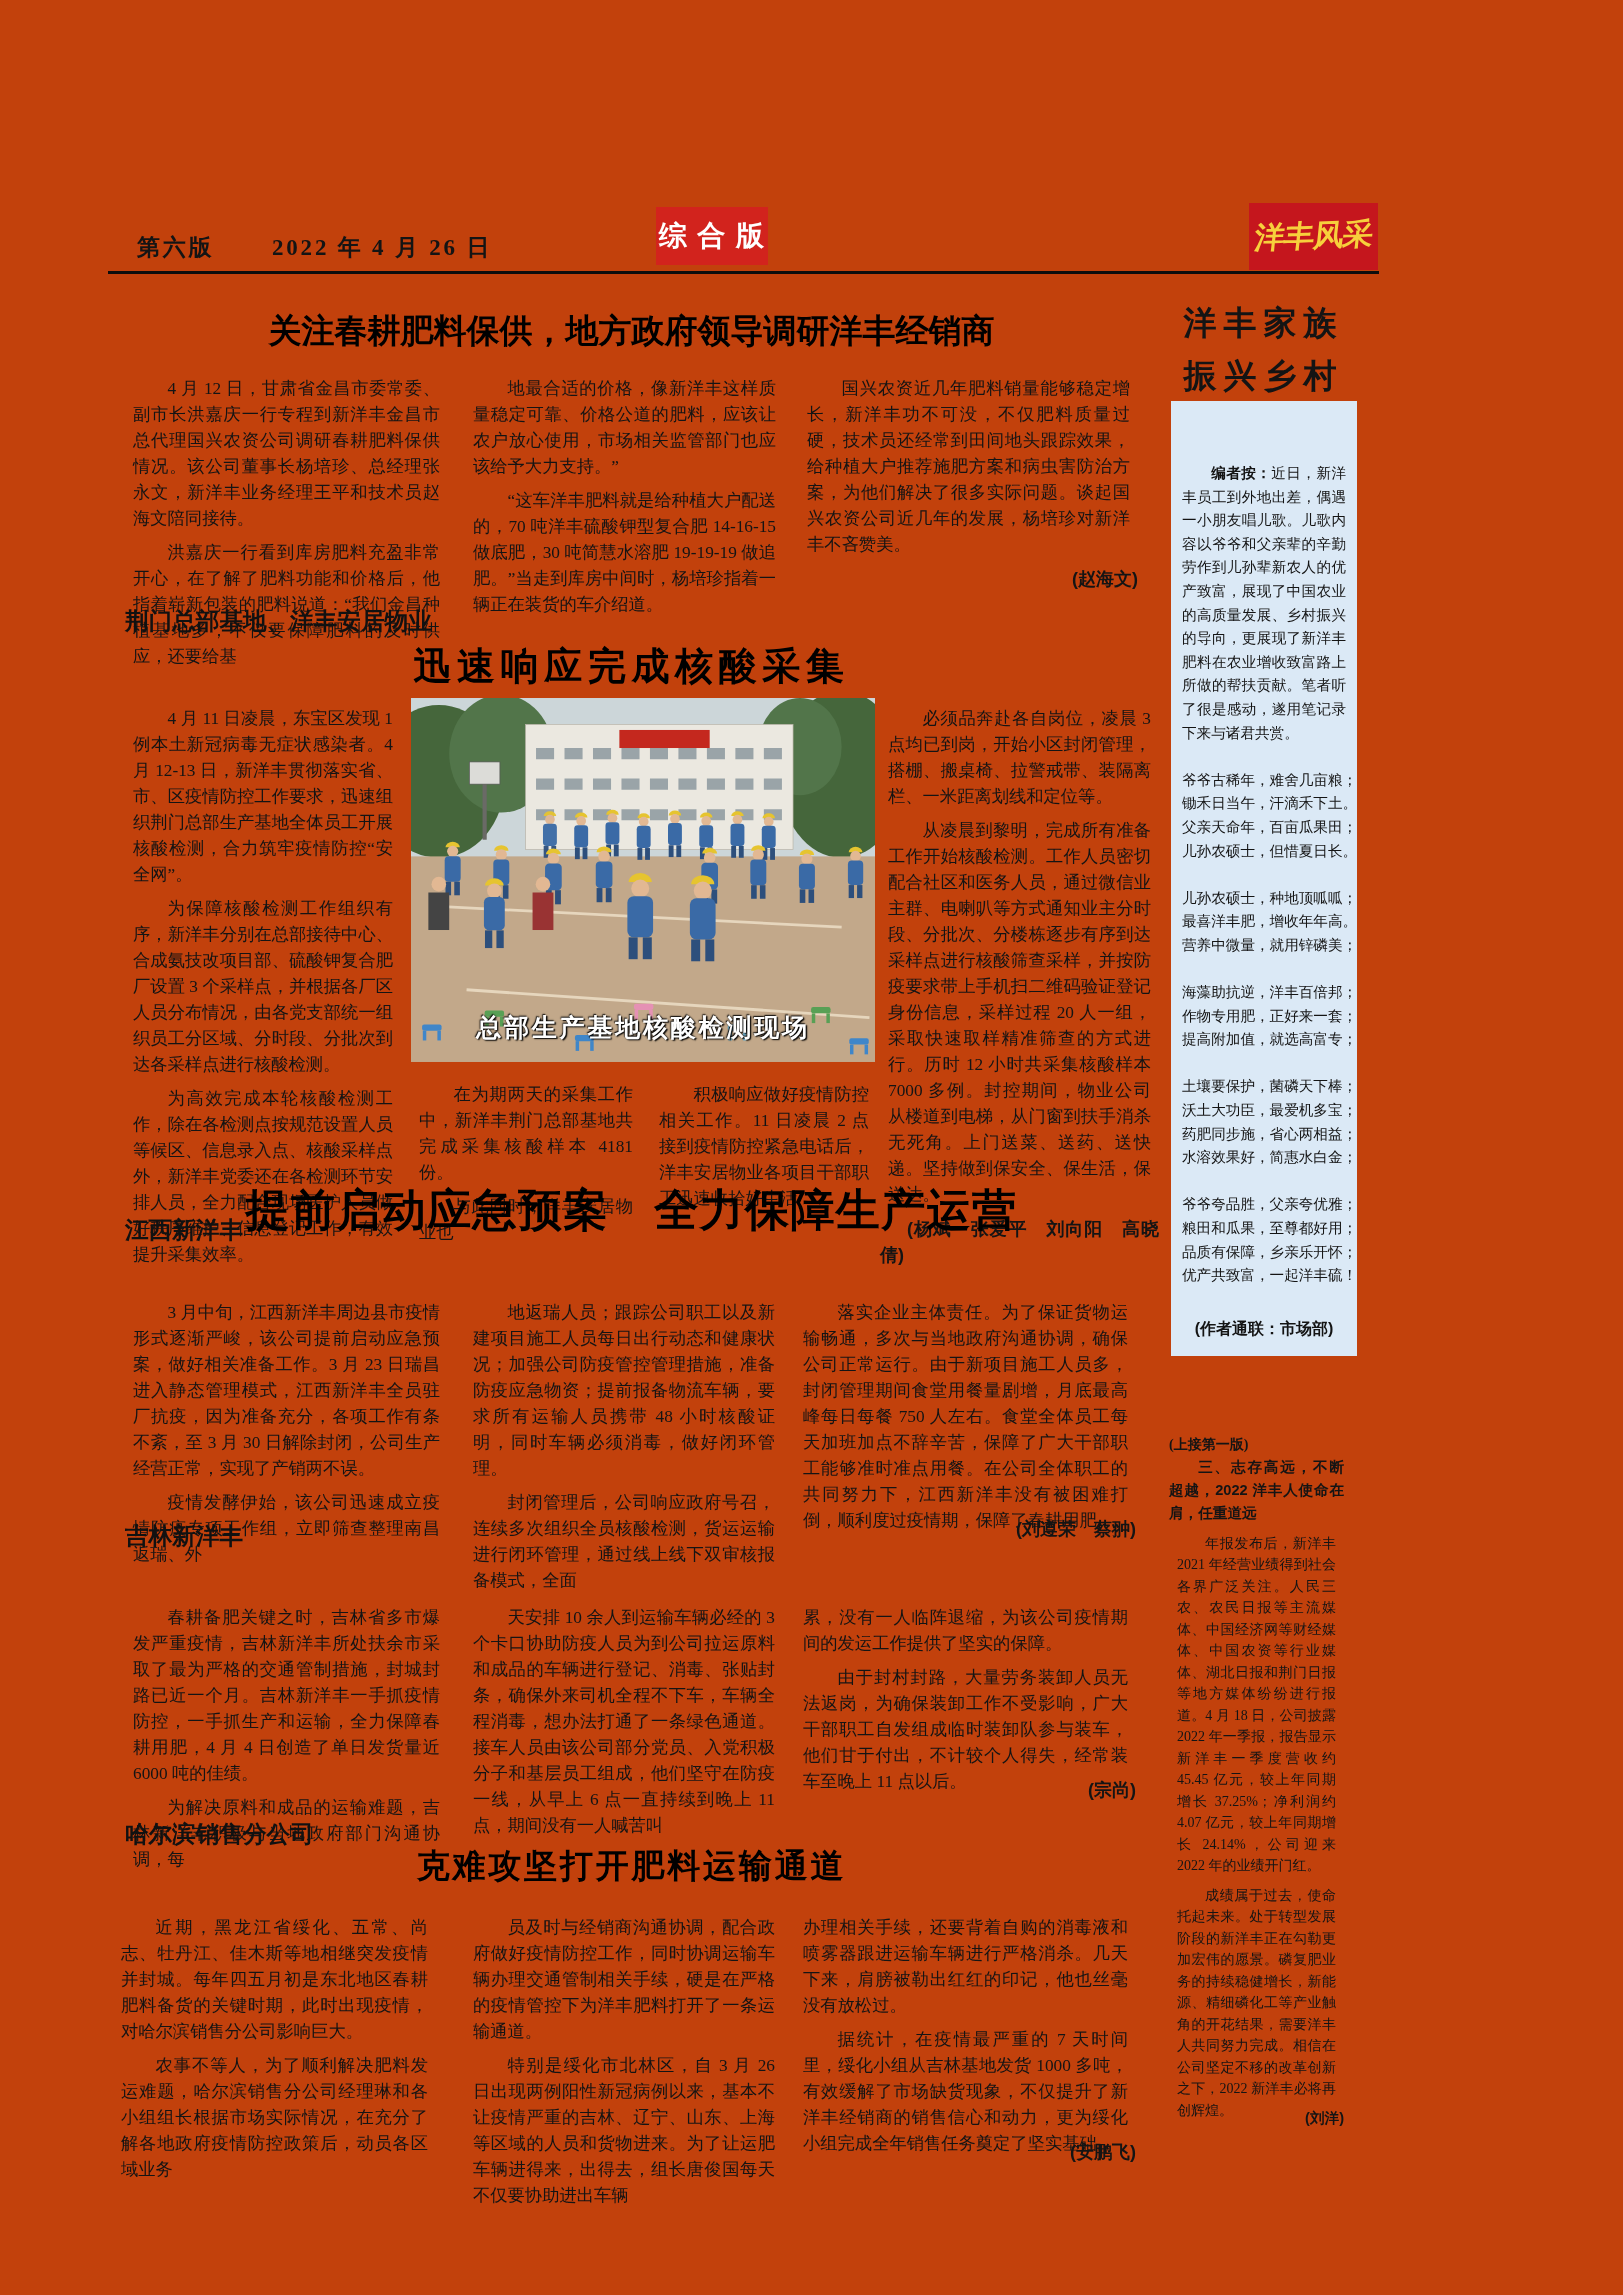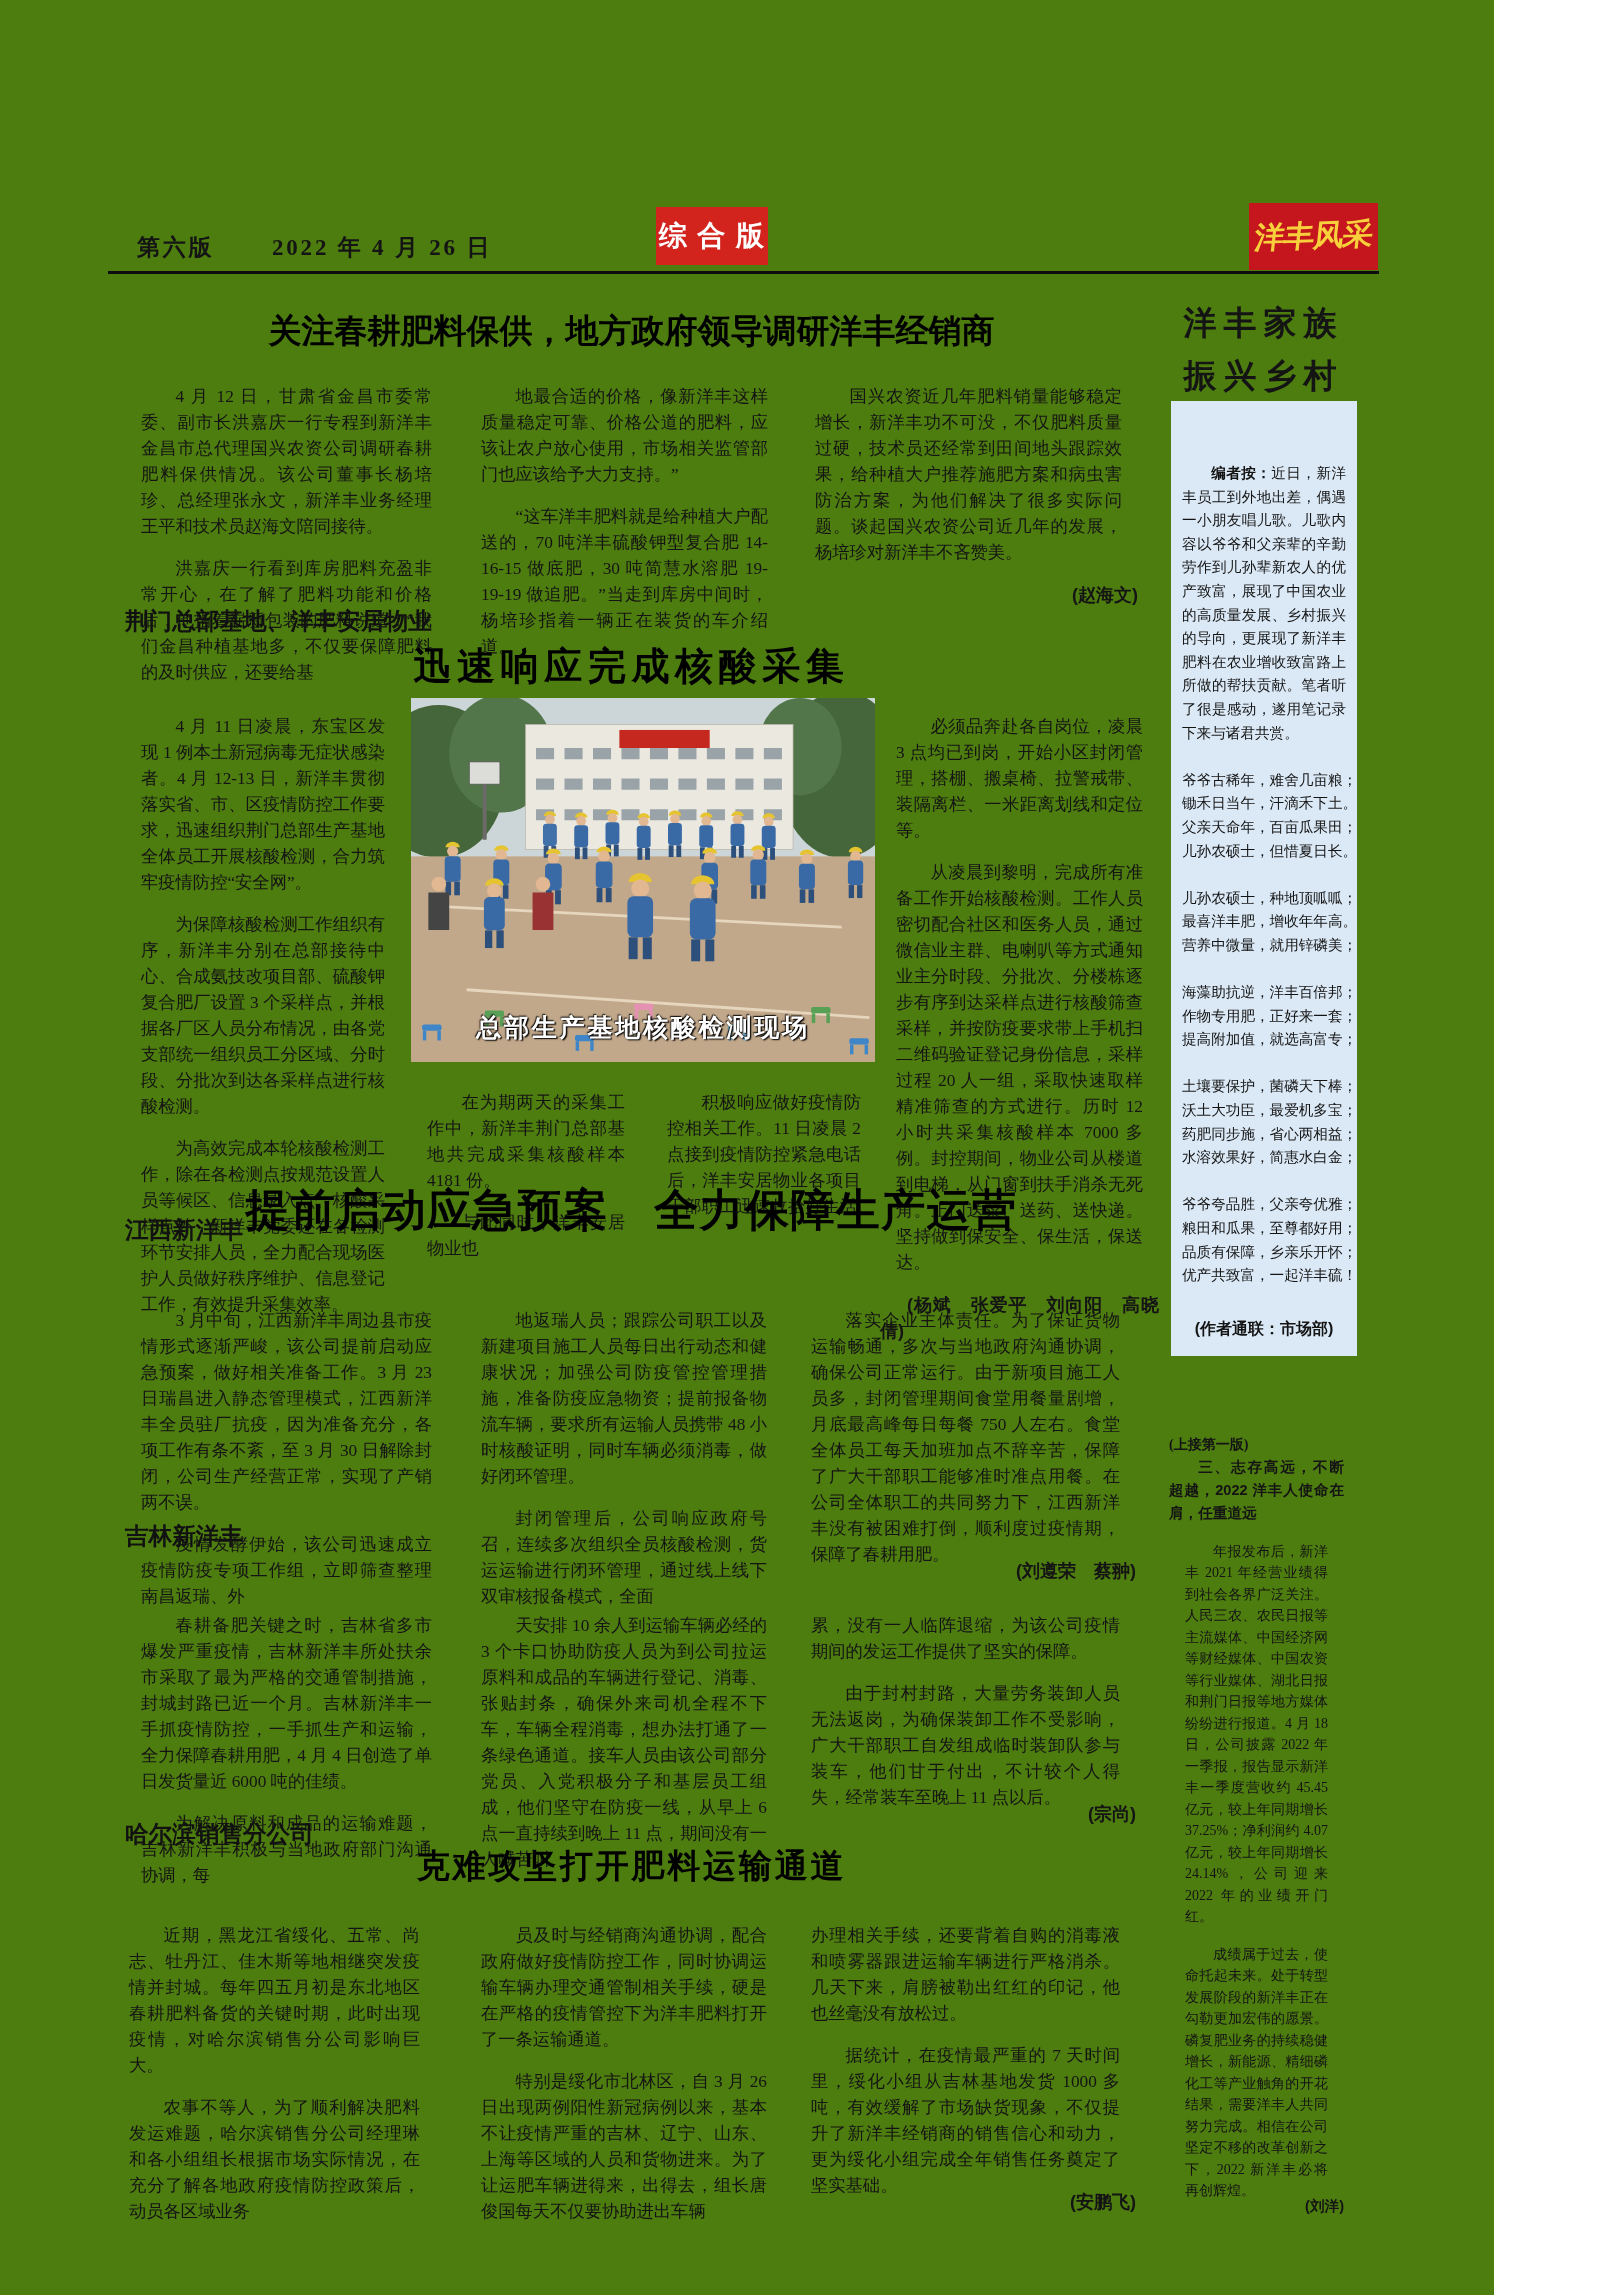"第六版" .page { background: #4d7c0f -> #c2410c; width: 1494px -> 1623px }
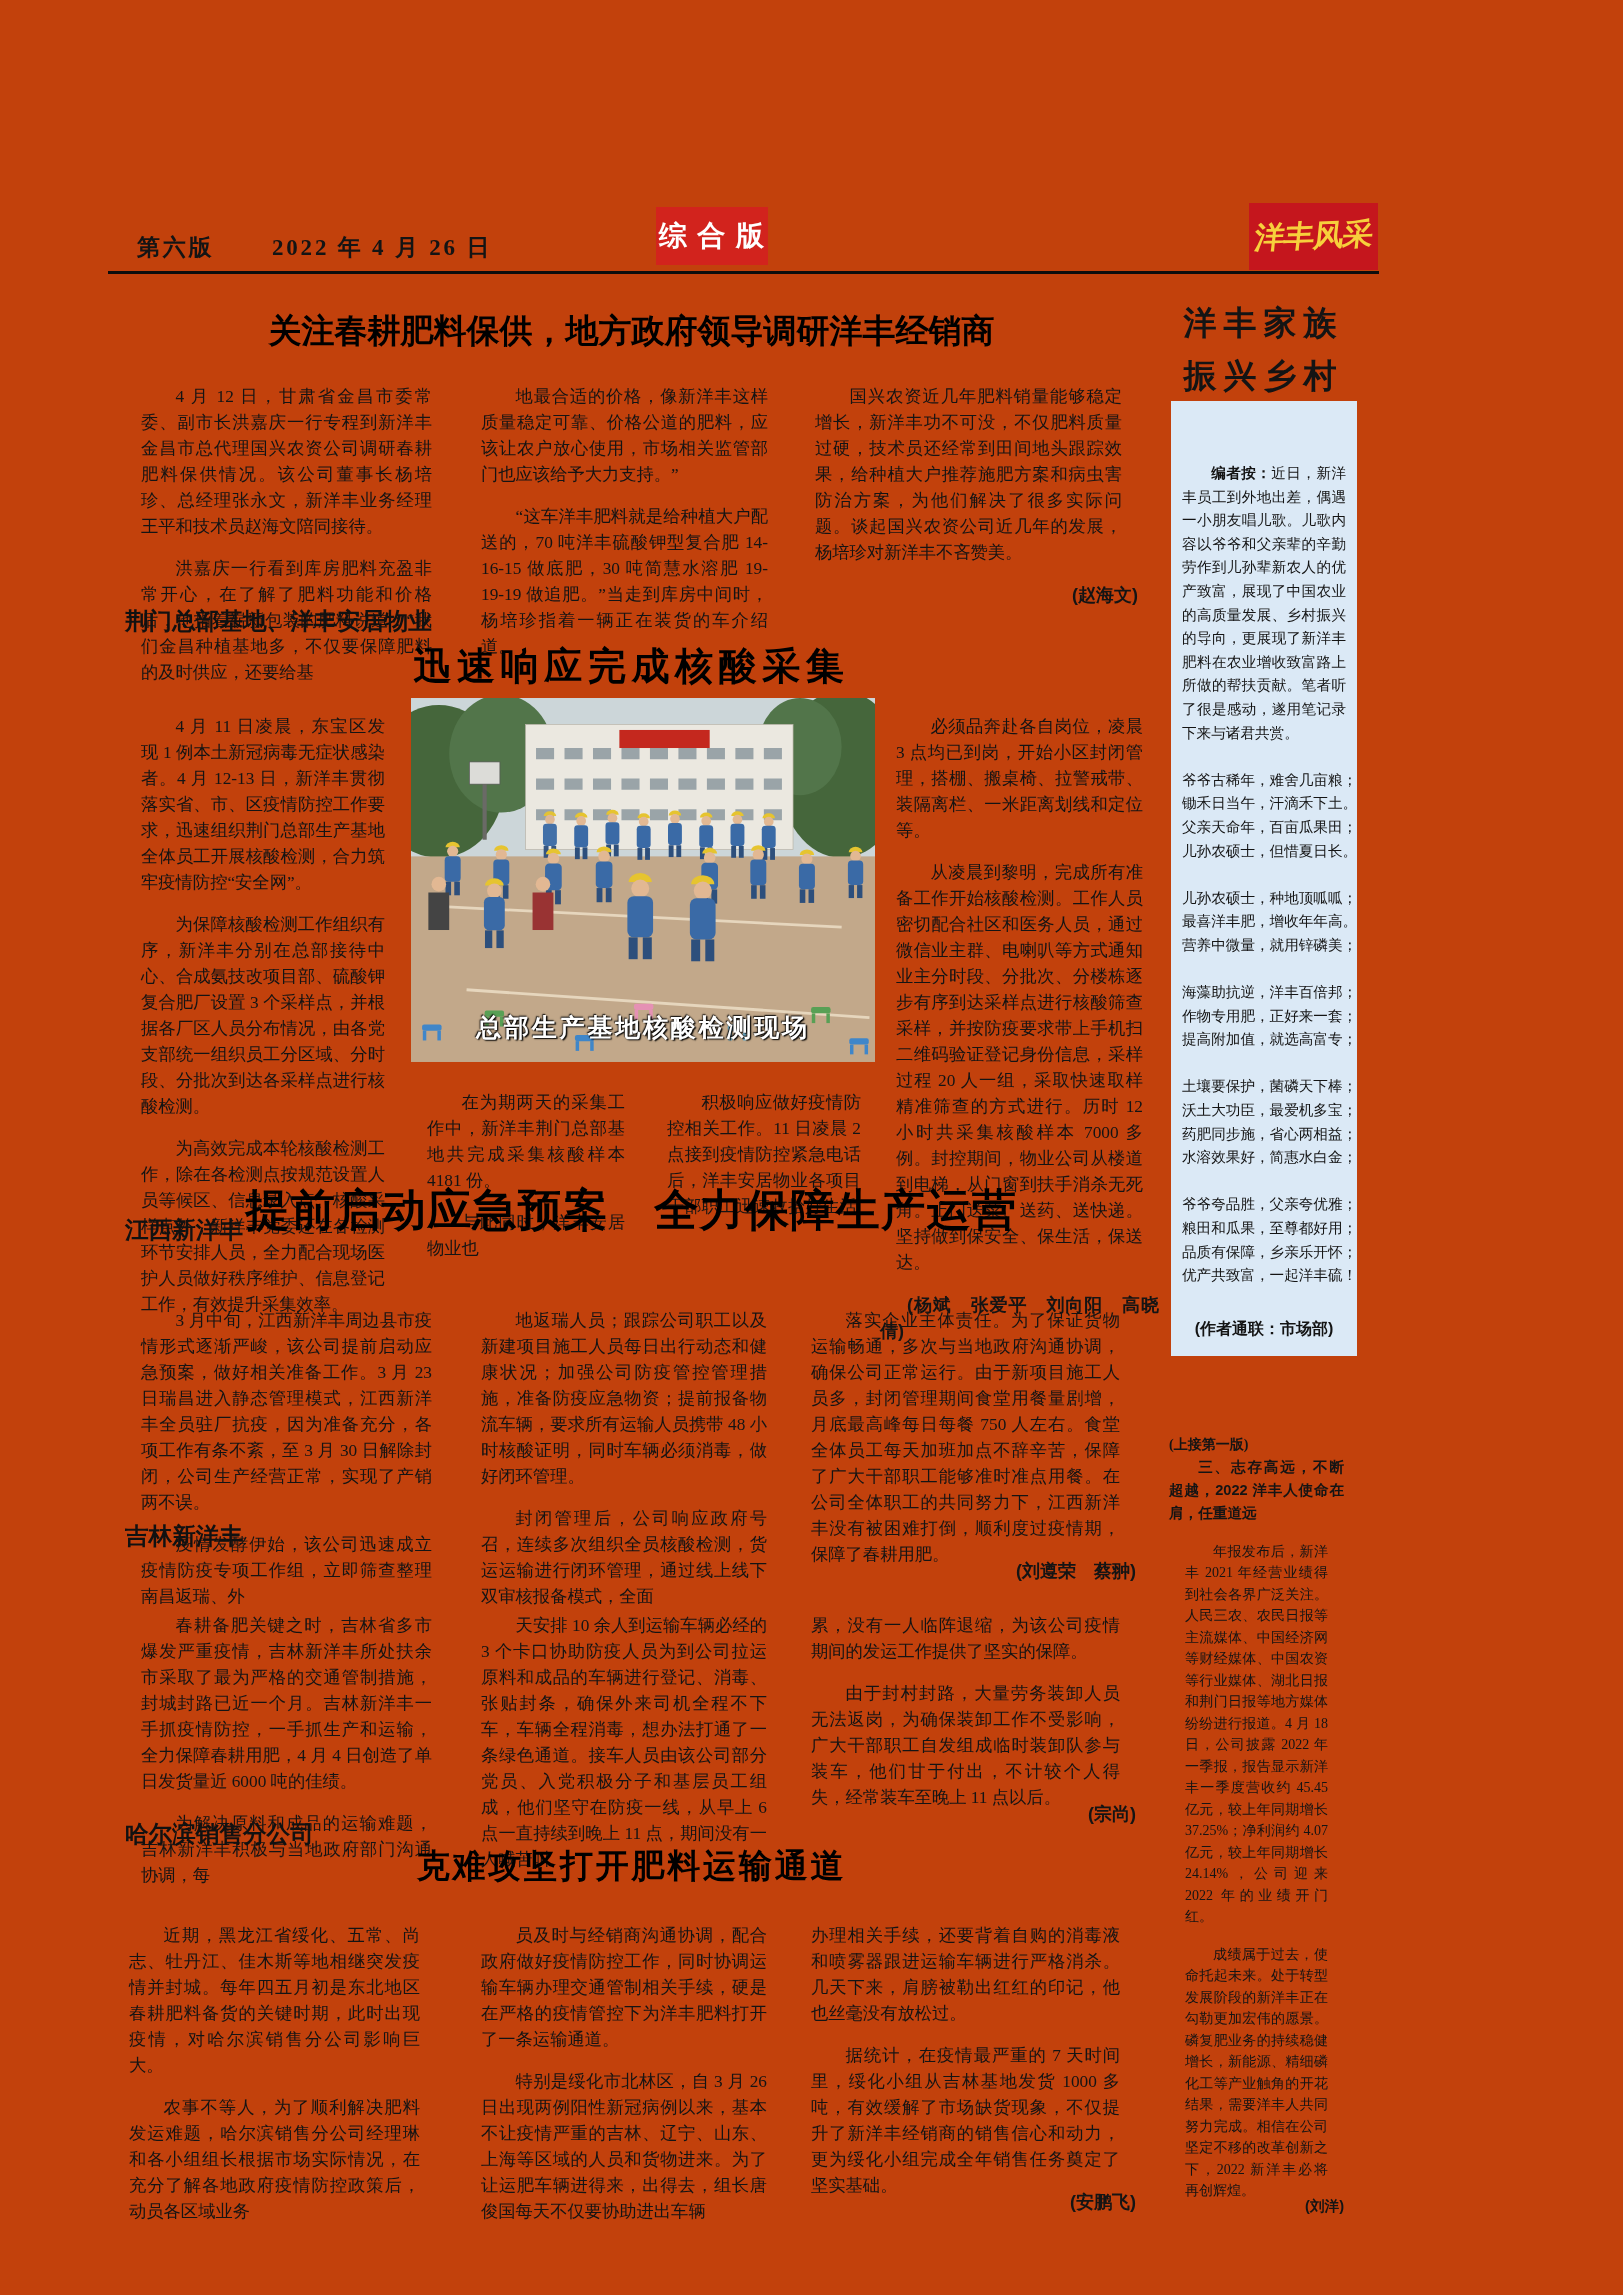"4 月 12" .p { margin: 16px -> 8px }
